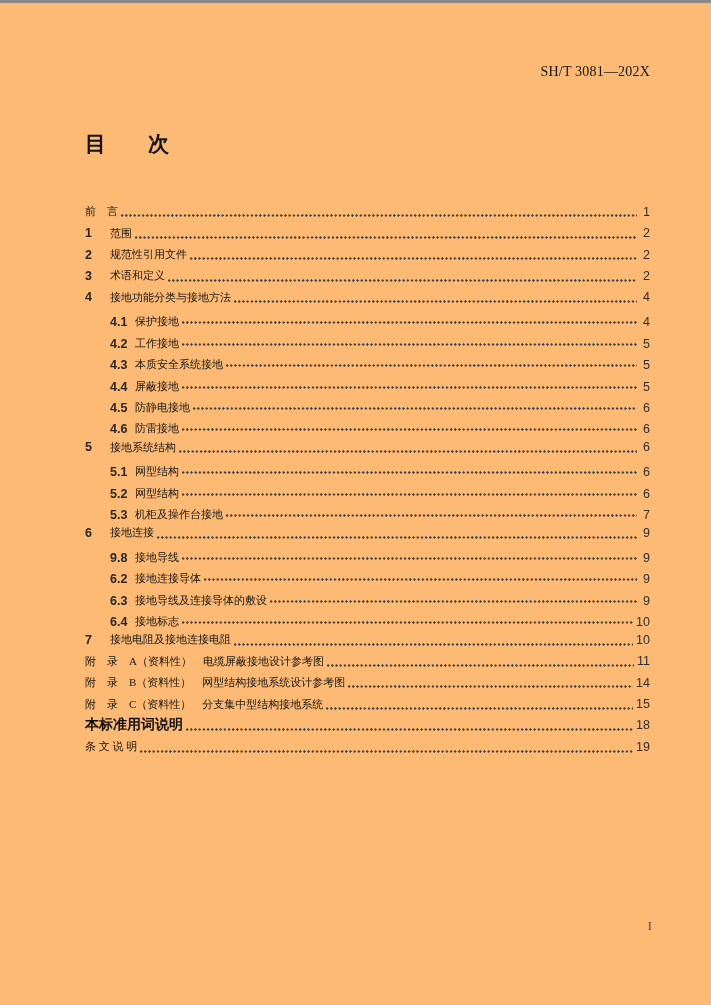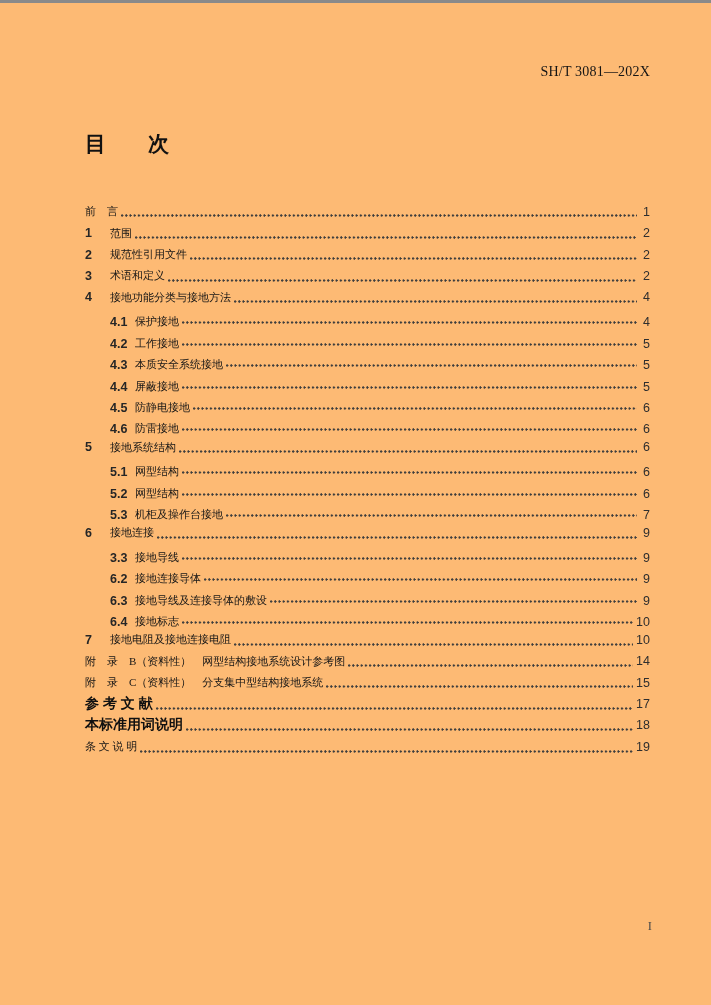"3.3" span.num { text: 3.3 -> 9.8 }
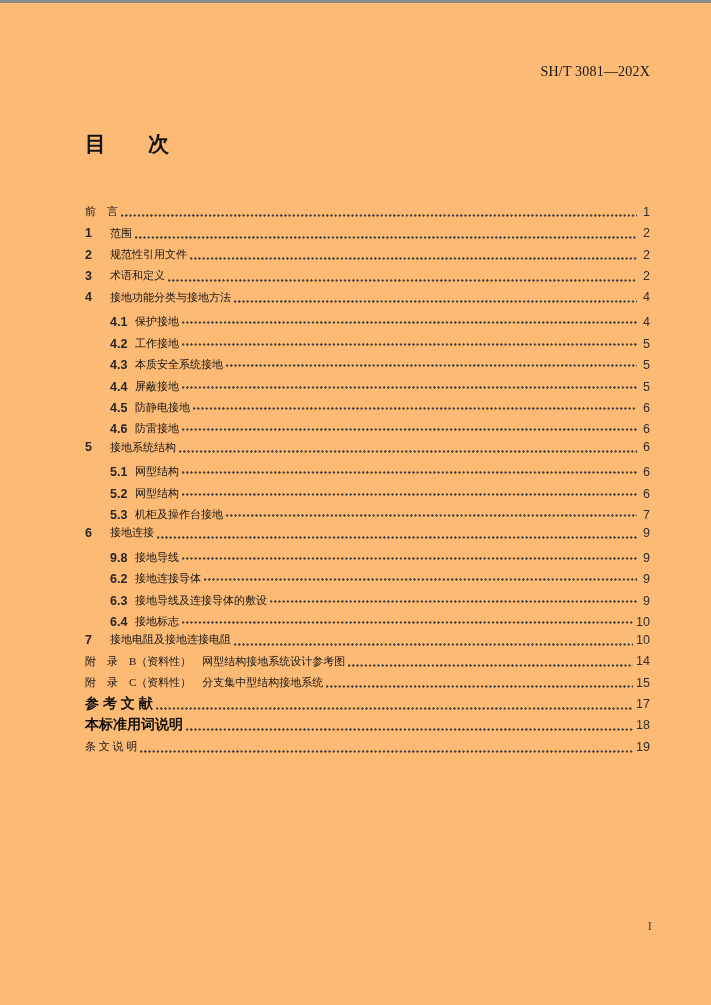"附 录 A（资料性） 电缆屏蔽接地设计参考图" div.toc-row { html: none -> <div> <span>附 录 A（资料性） 电缆屏蔽接地设计参考图</span> <span></span> <span>11</span> </div> }
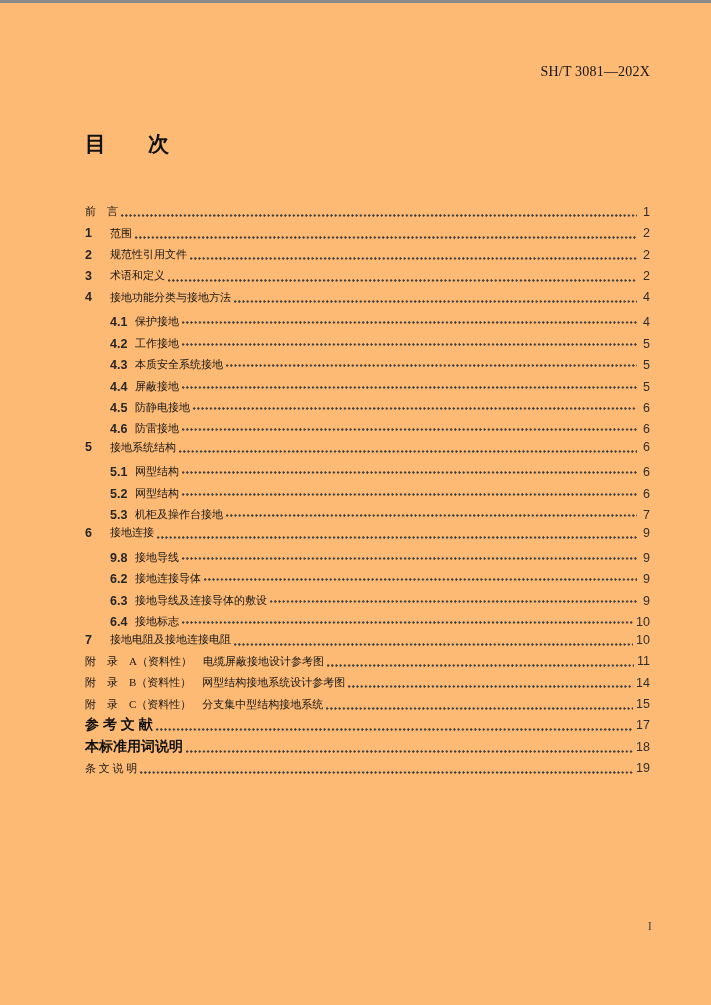"参 考 文 献" div.toc-row { html: <div> <span>参 考 文 献</span> <span></span> <span>17</span> </div> -> none }
